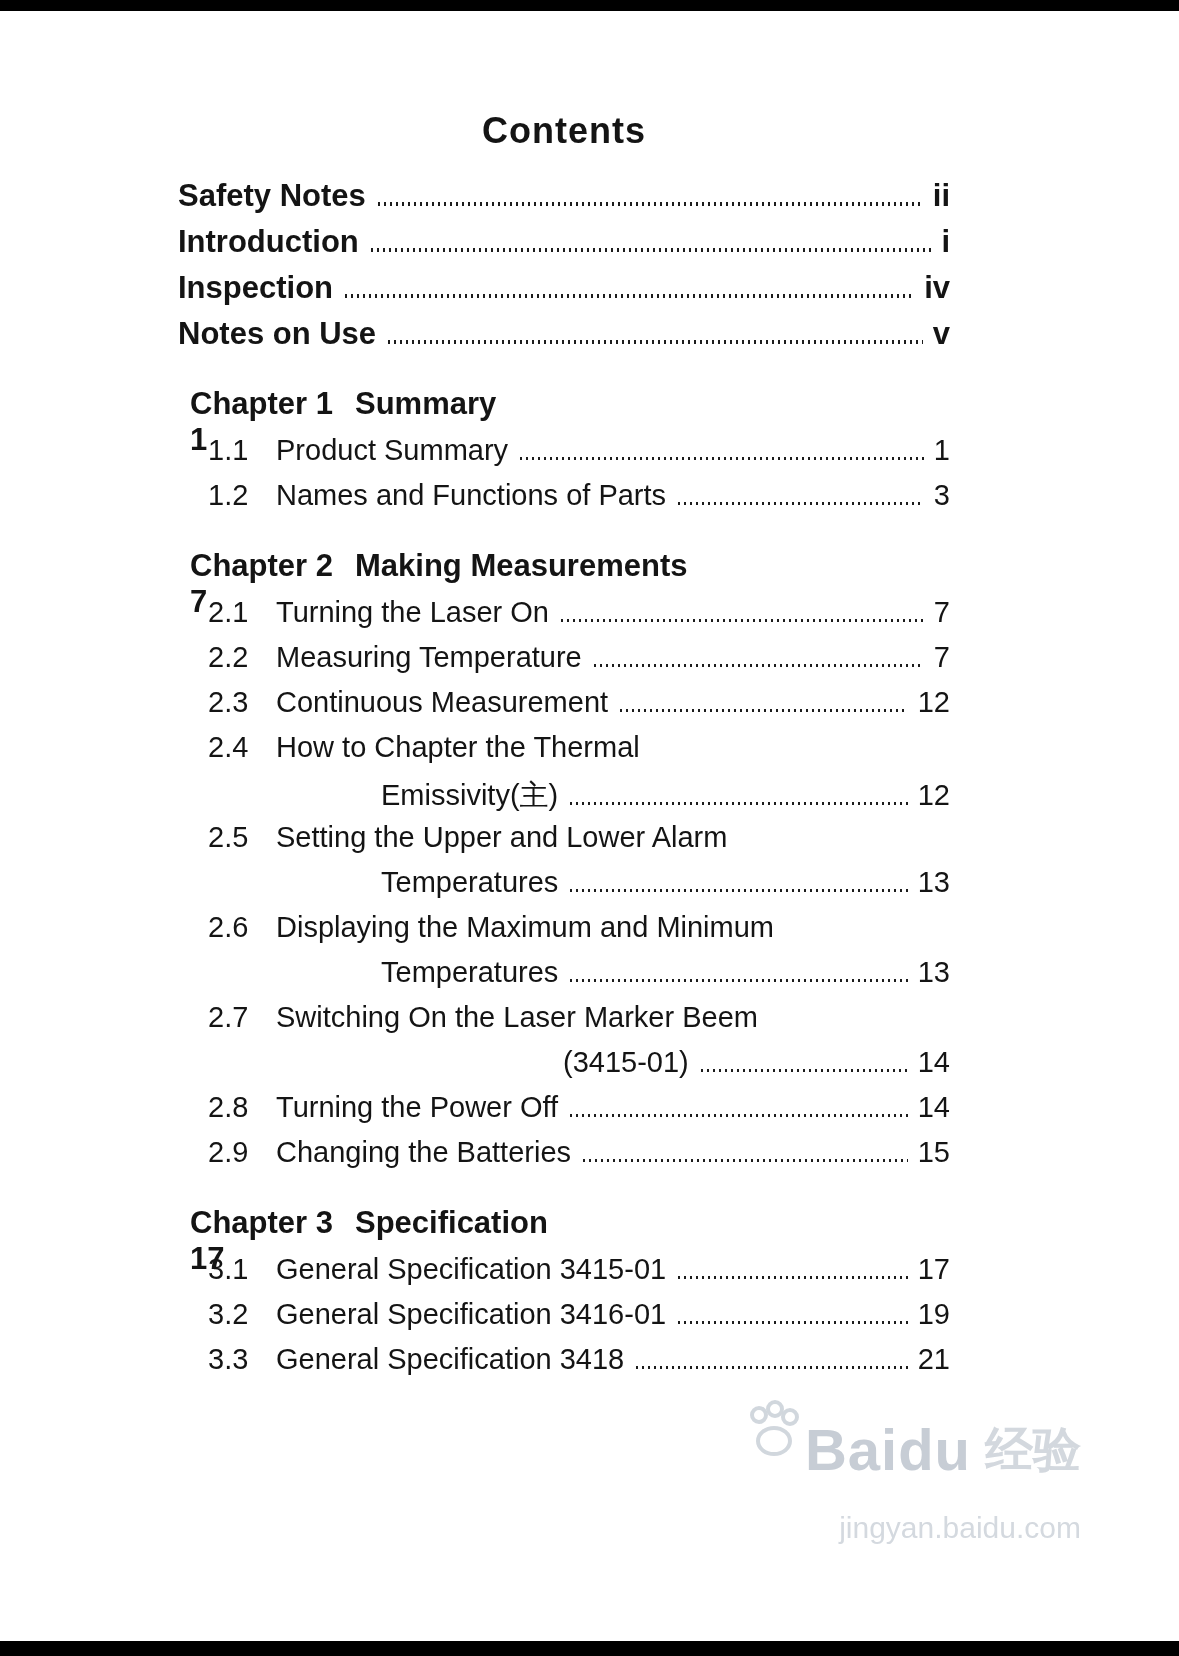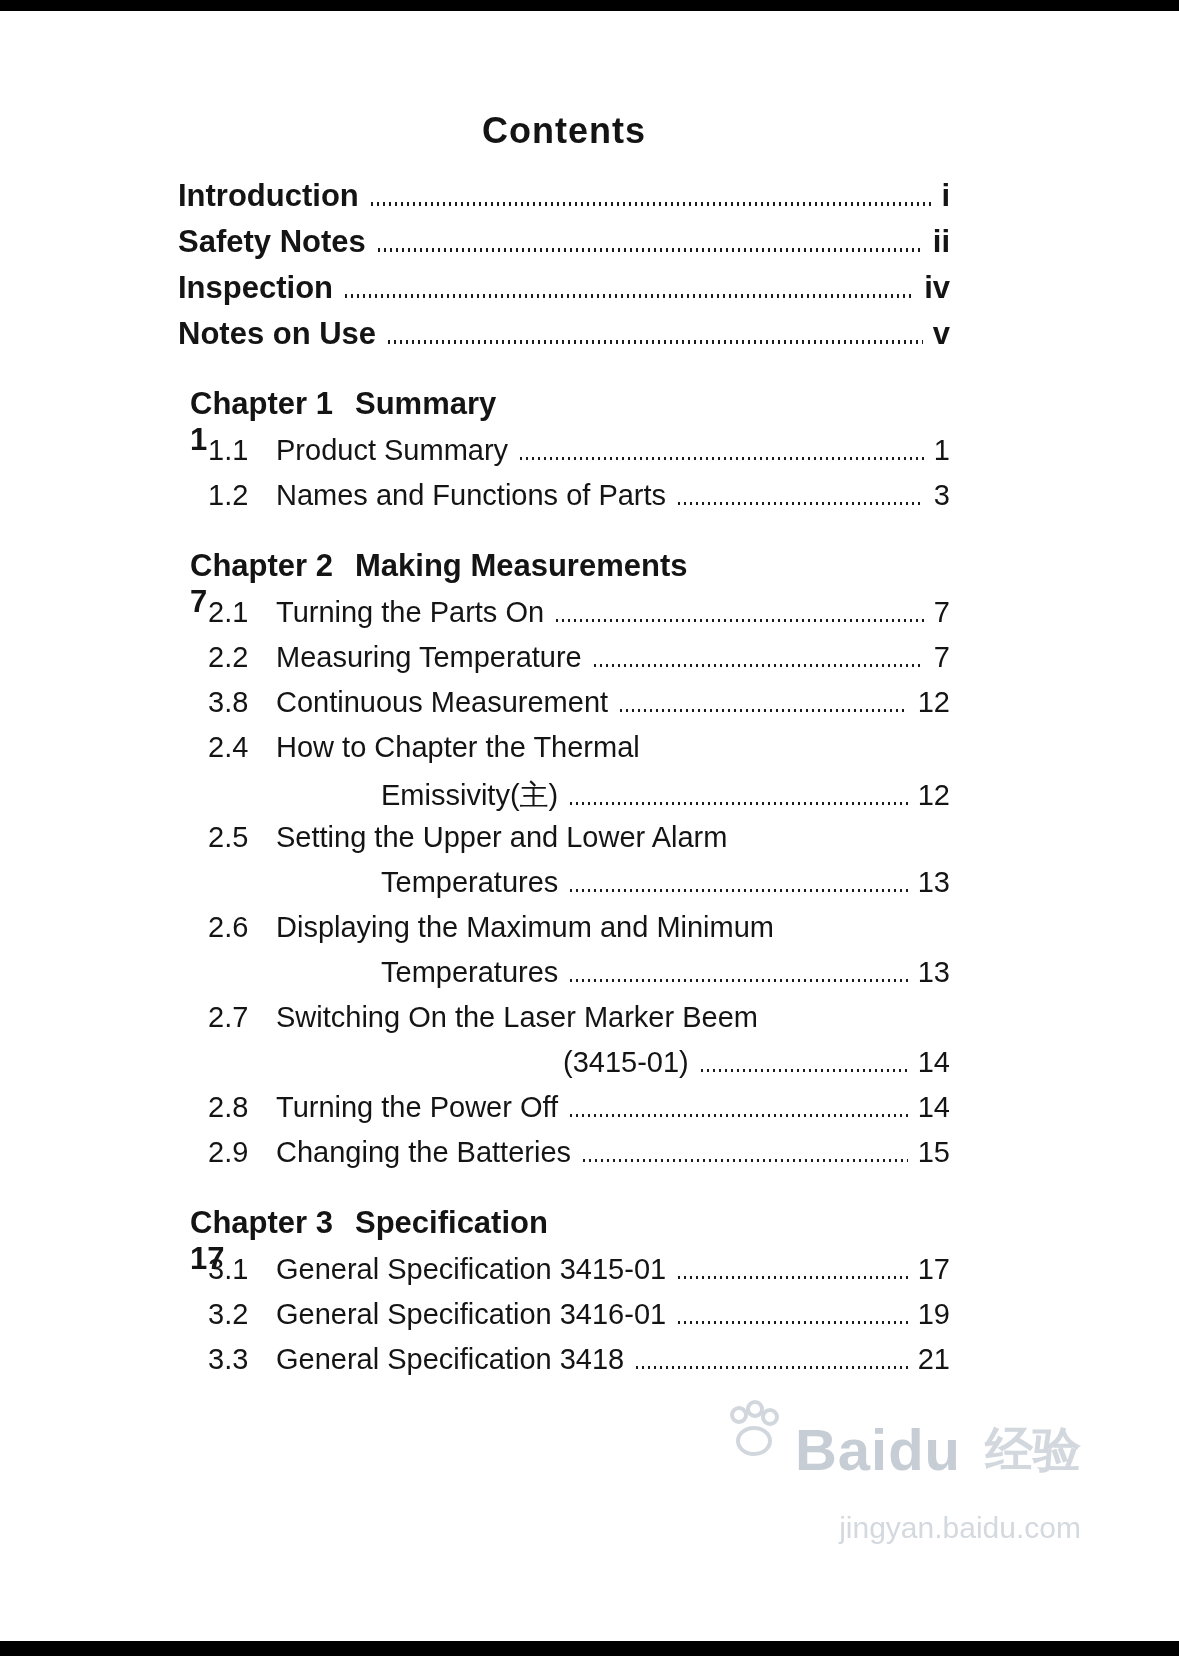"Introduction" div.row { order: before "Safety Notes" -> after "Safety Notes" }
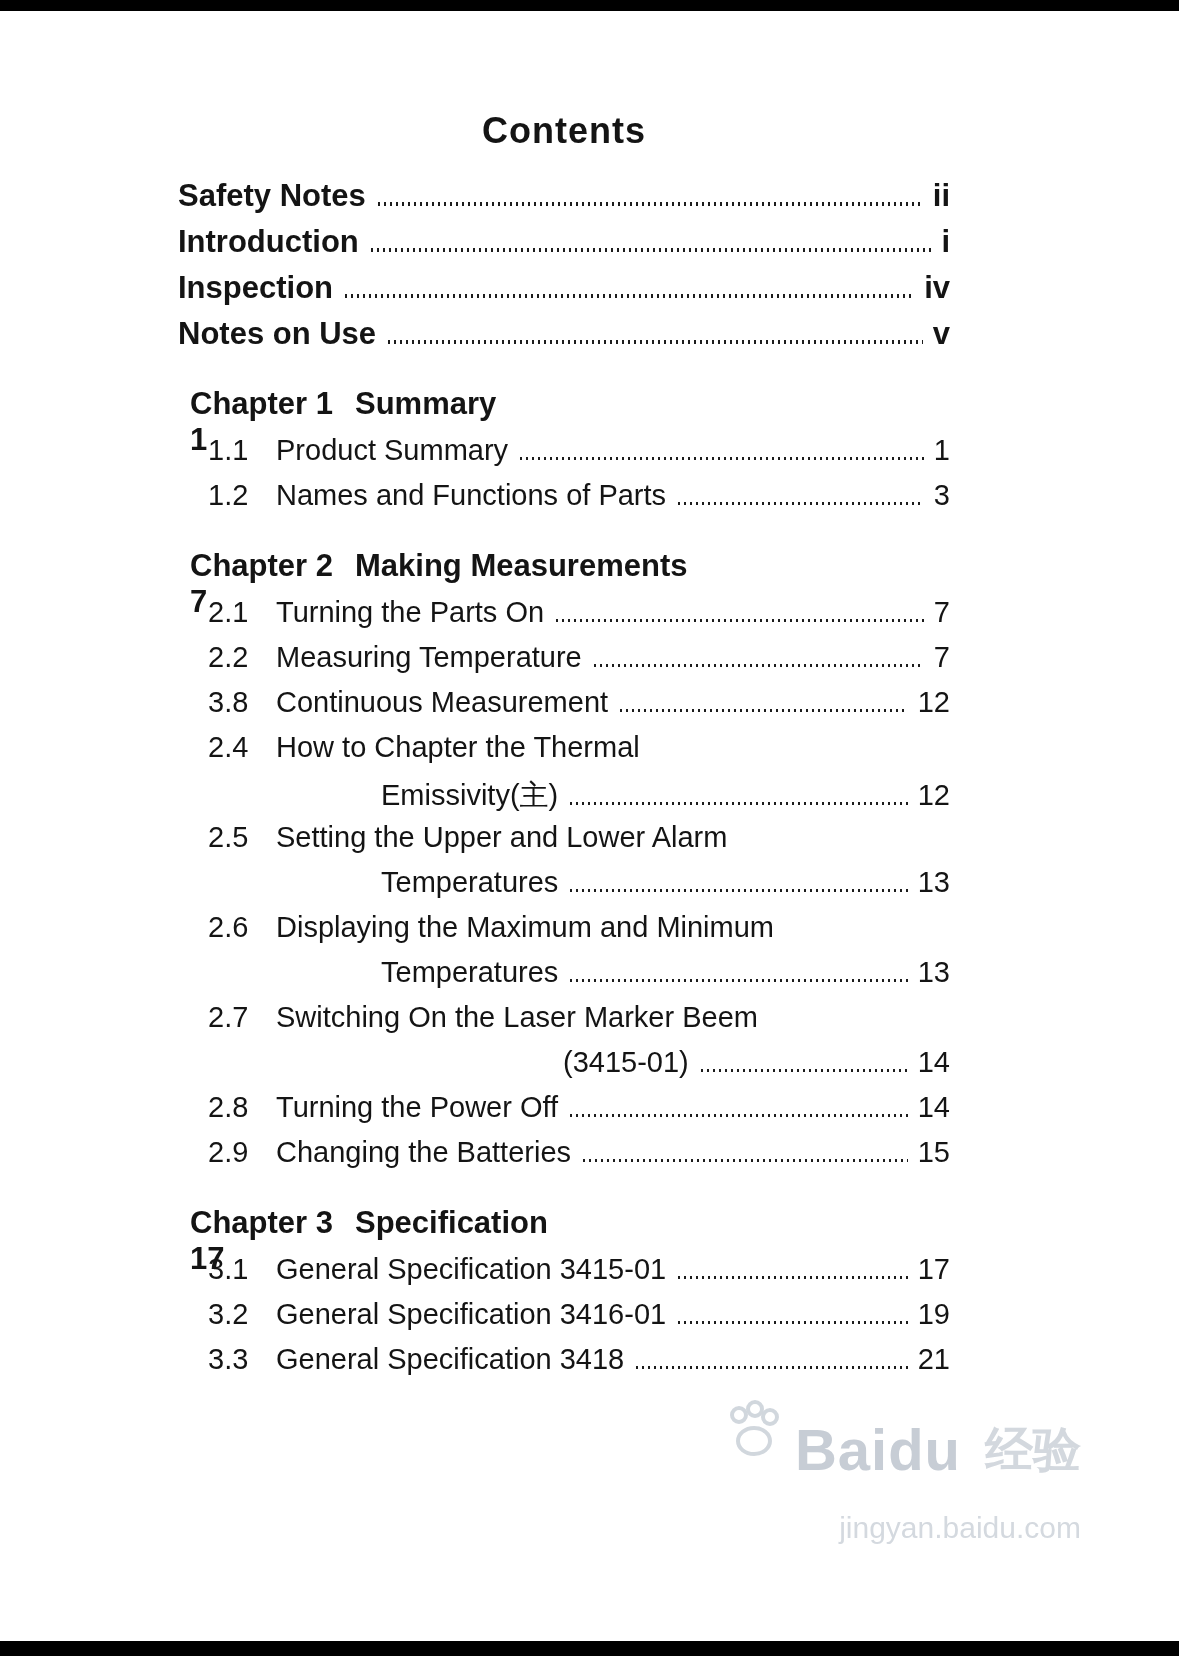"Turning the Parts On" span.sec-title { text: Parts -> Laser }
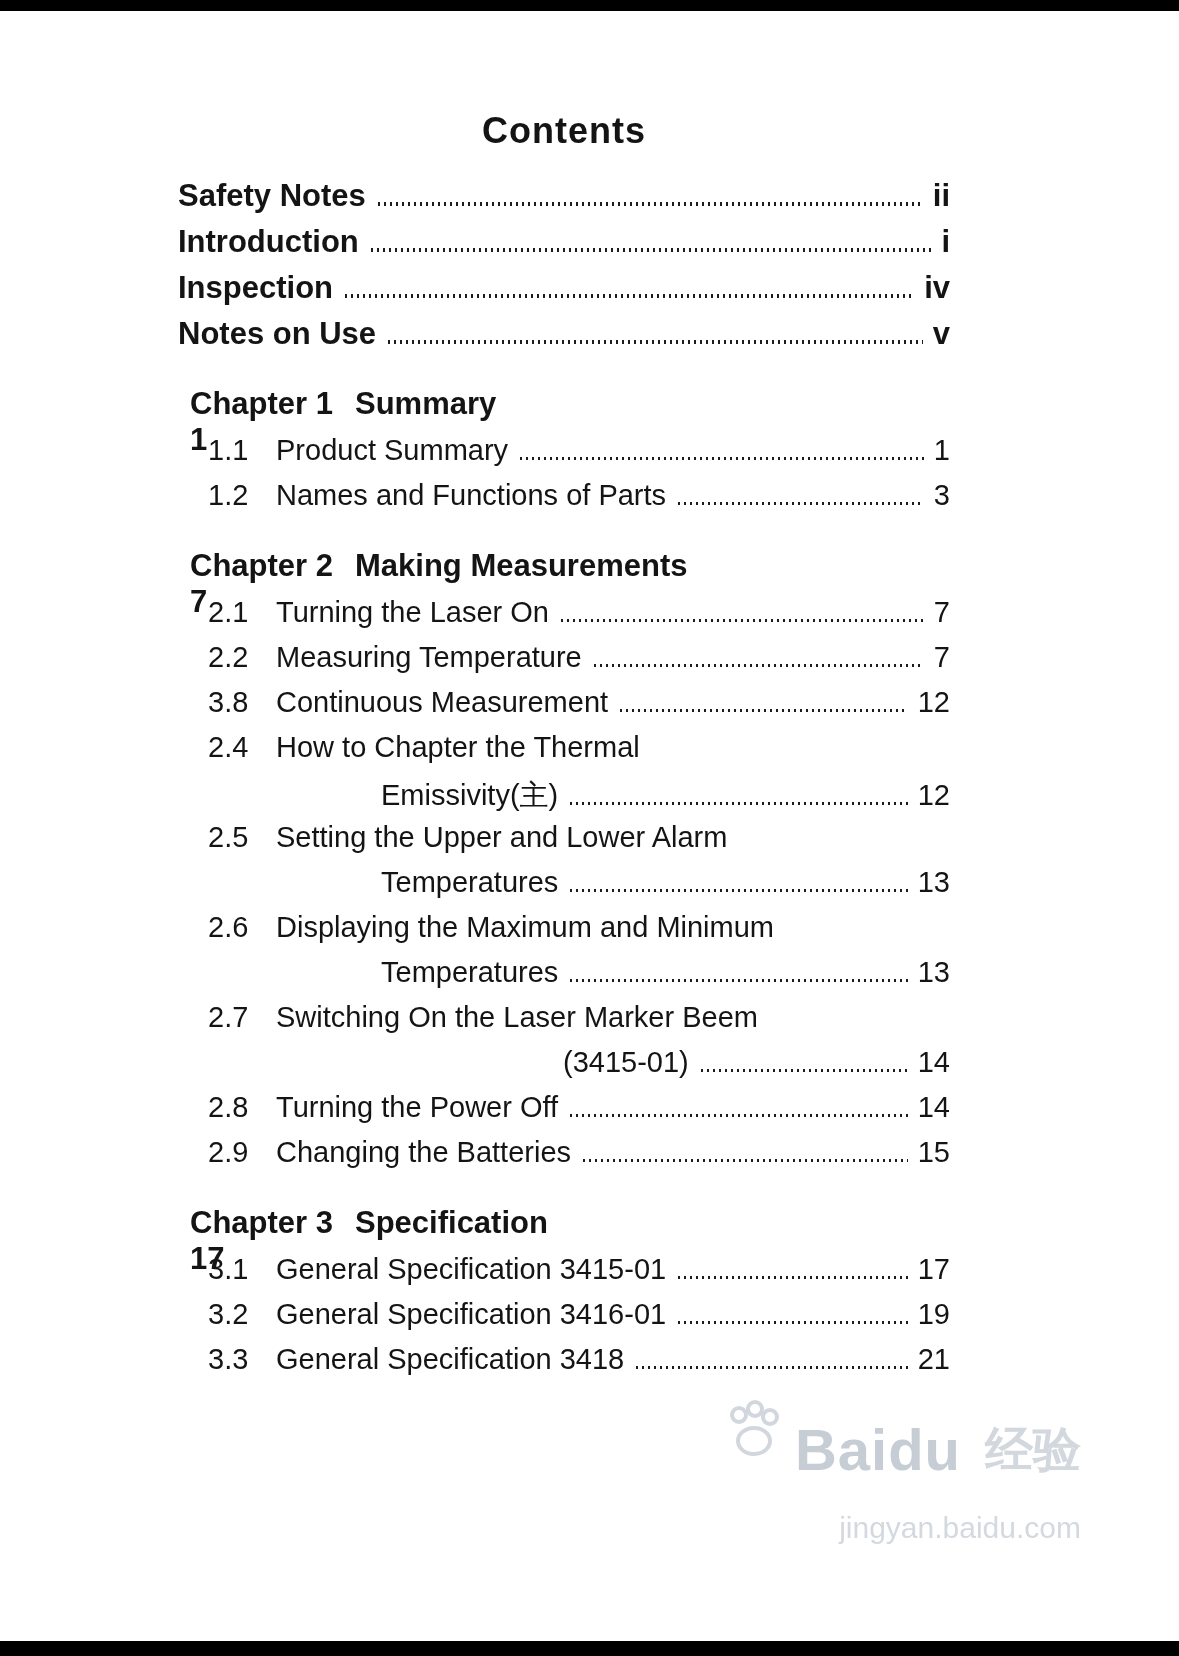"3.8" span.num { text: 3.8 -> 2.3 }
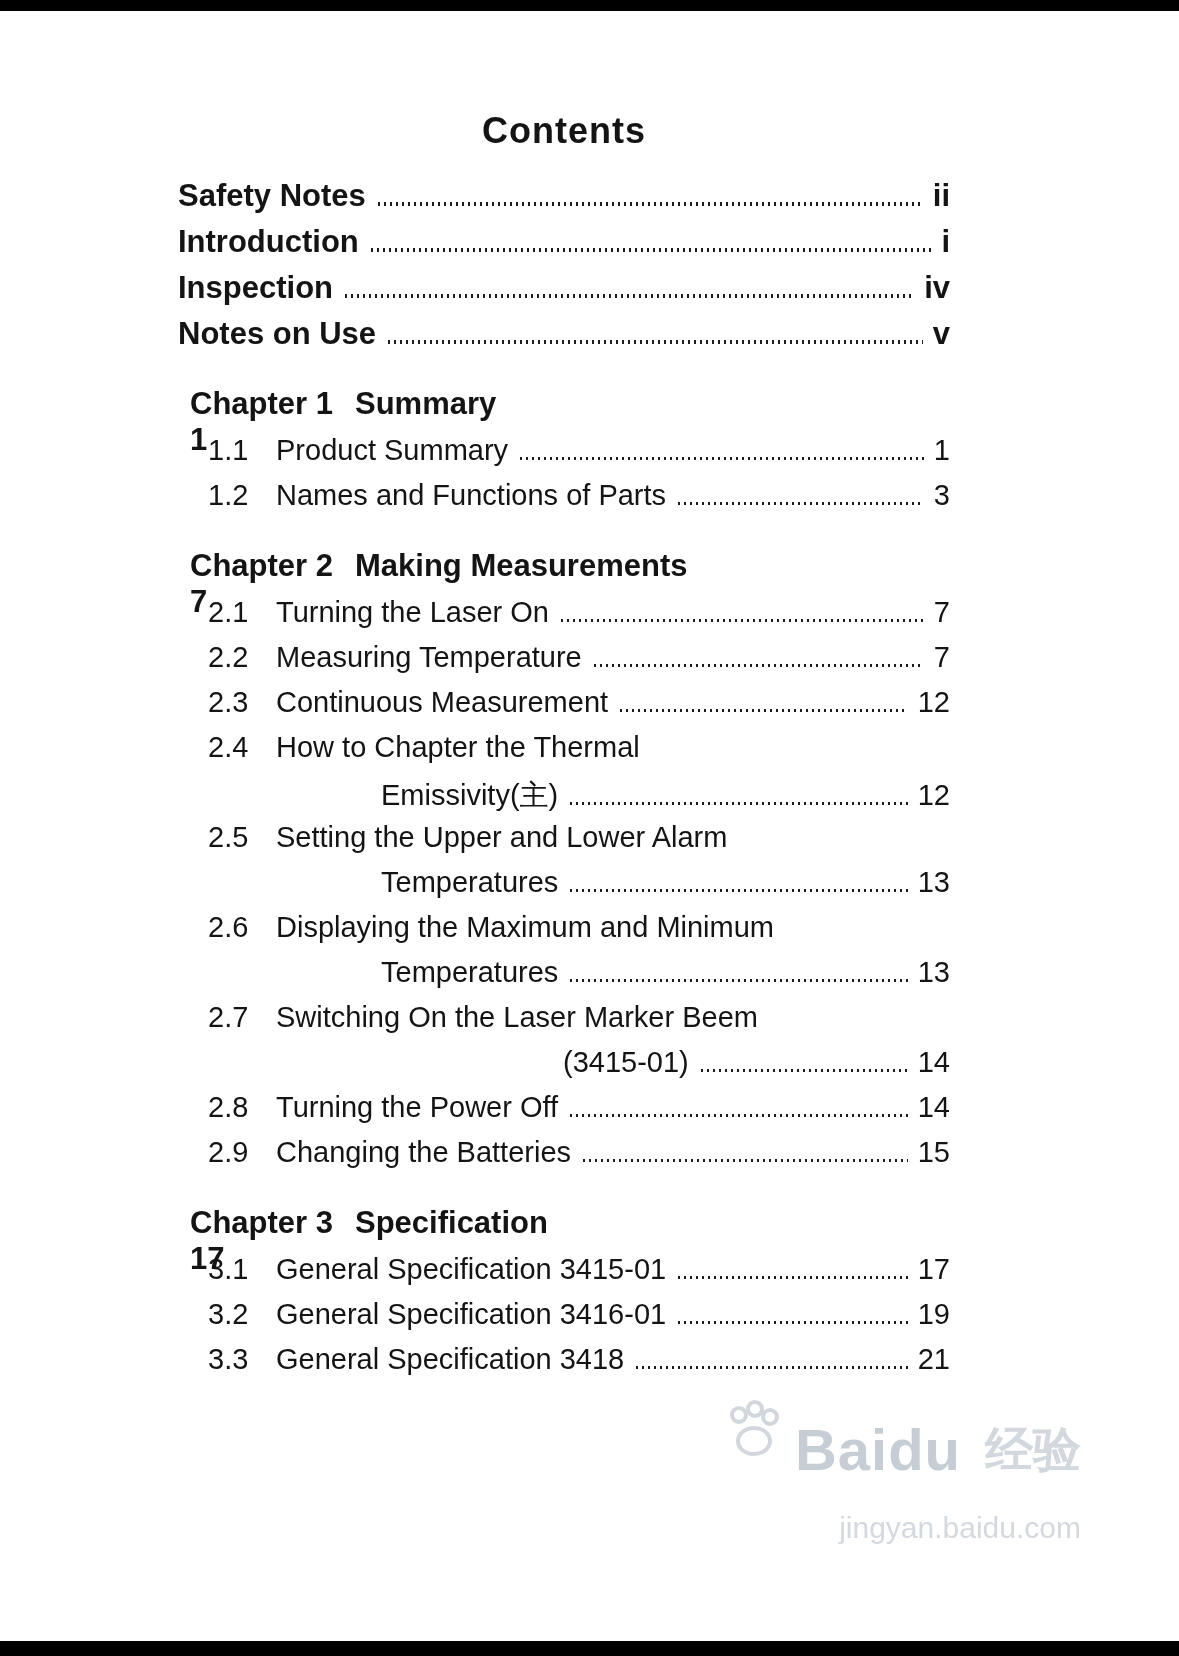"Baidu" .wm-top { gap: 16px -> 6px }
